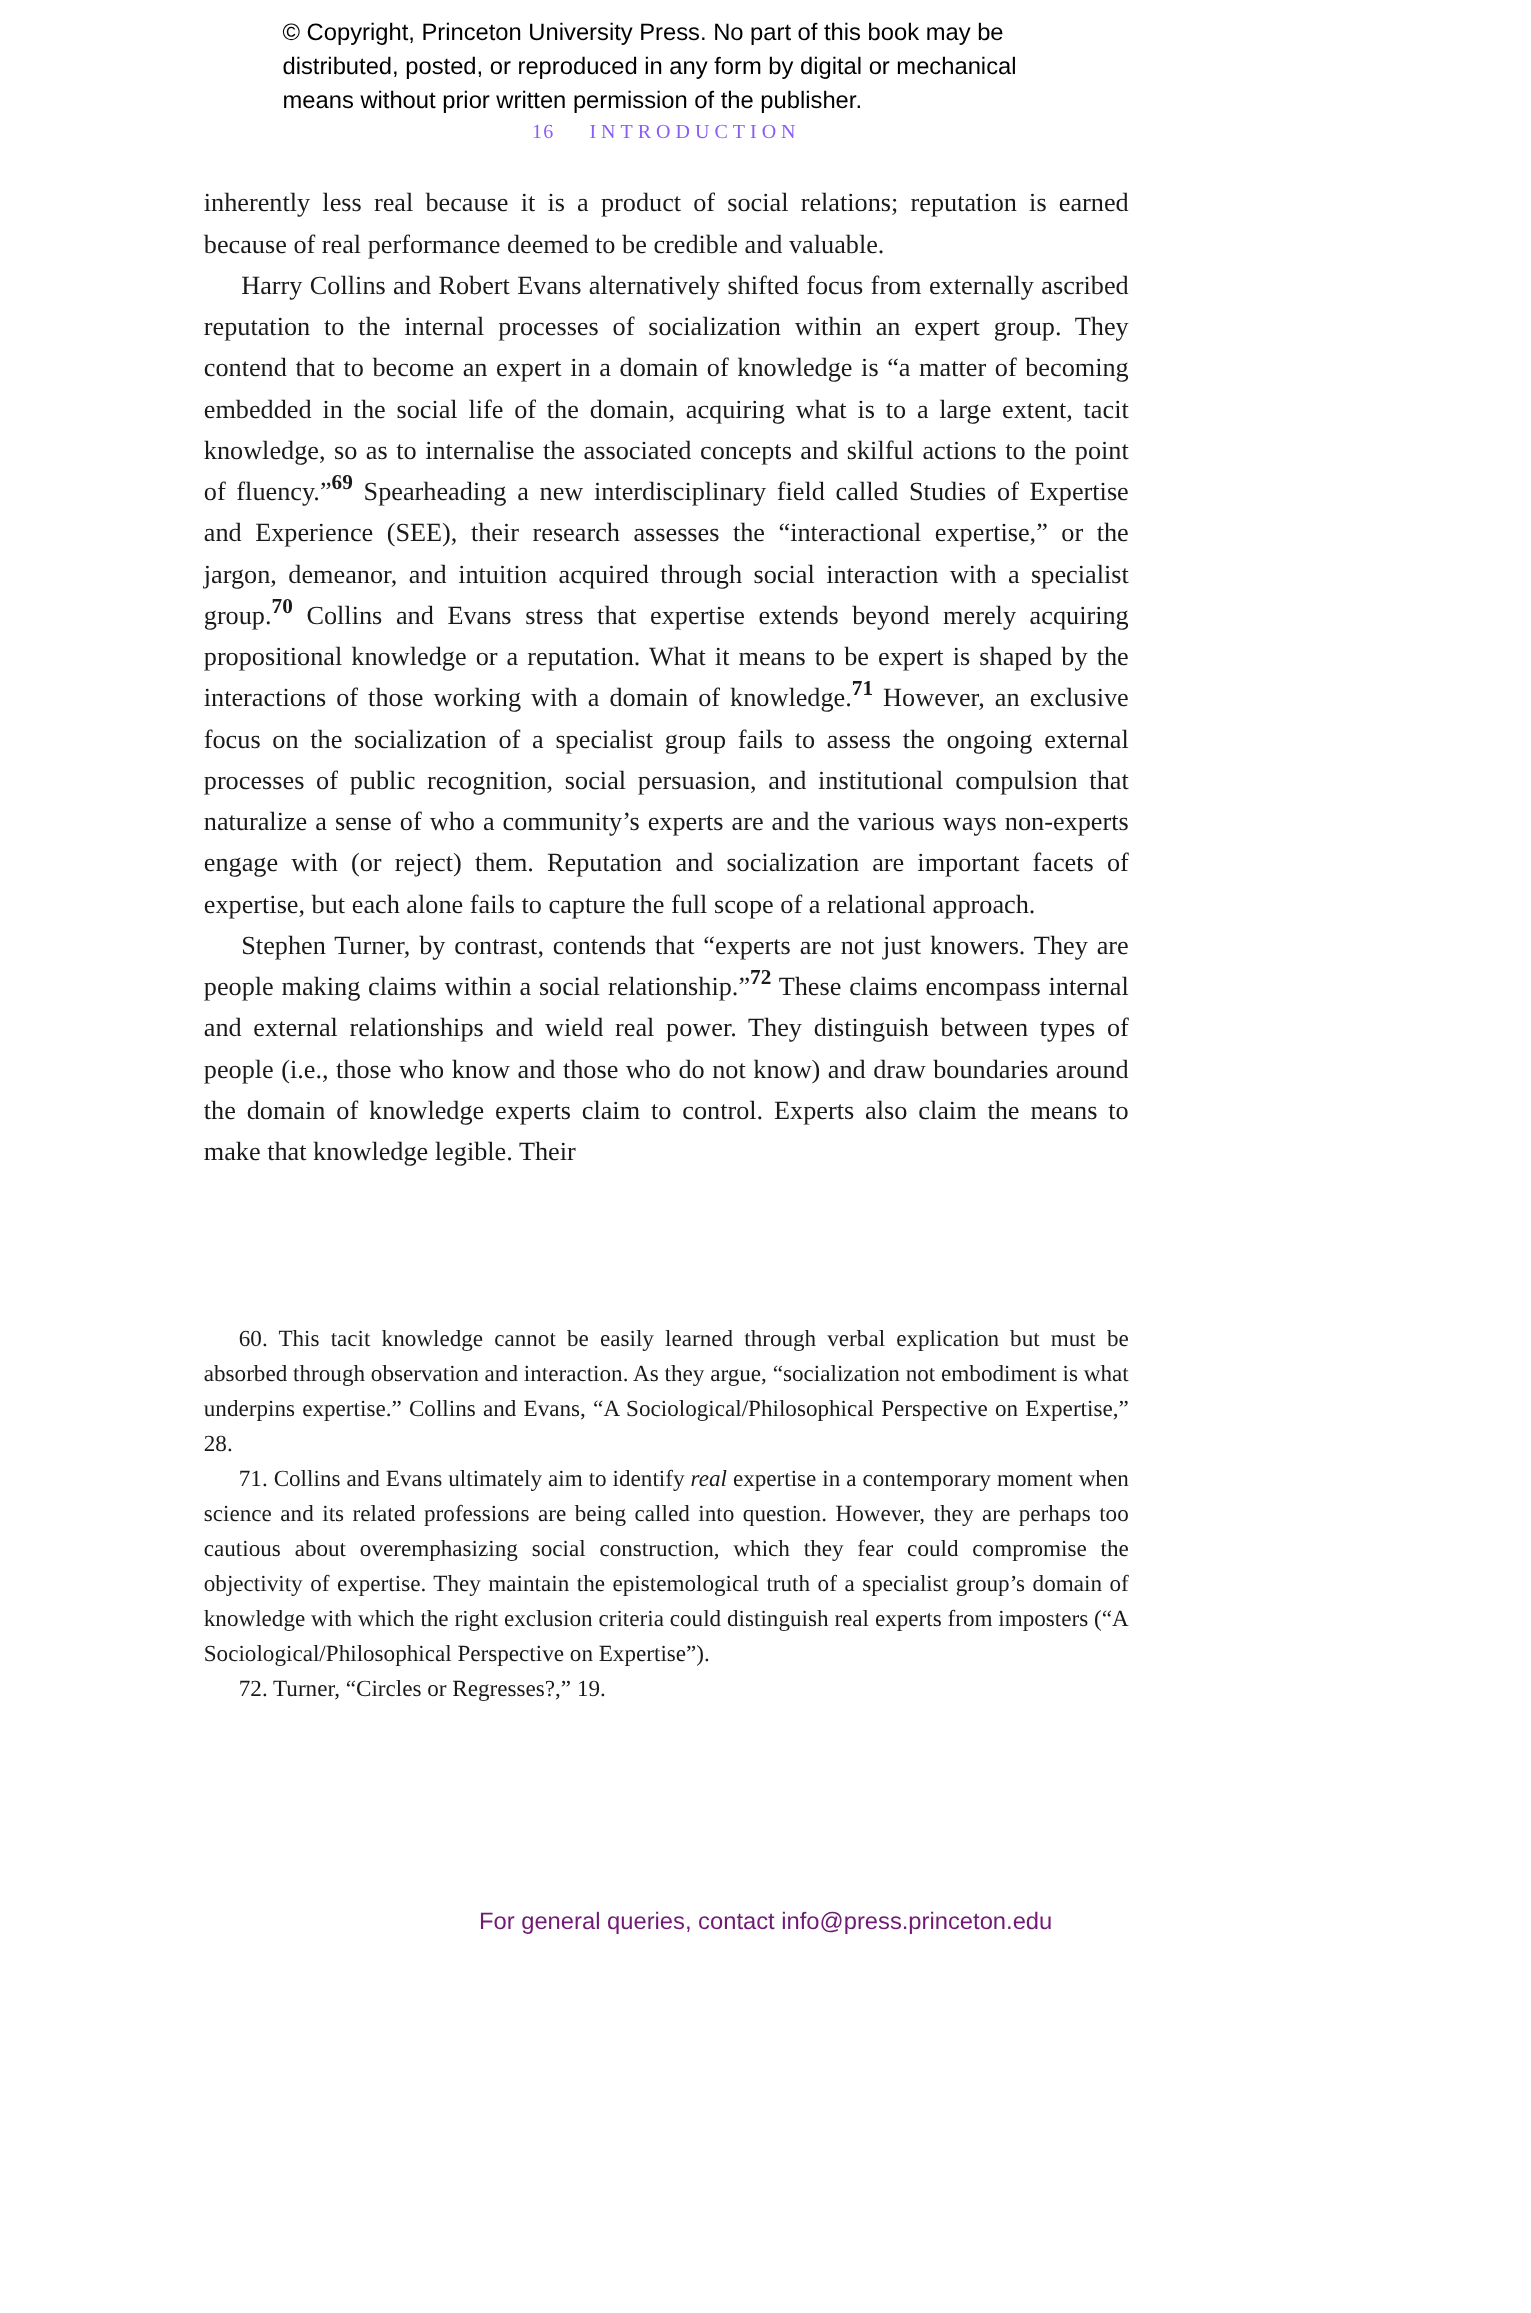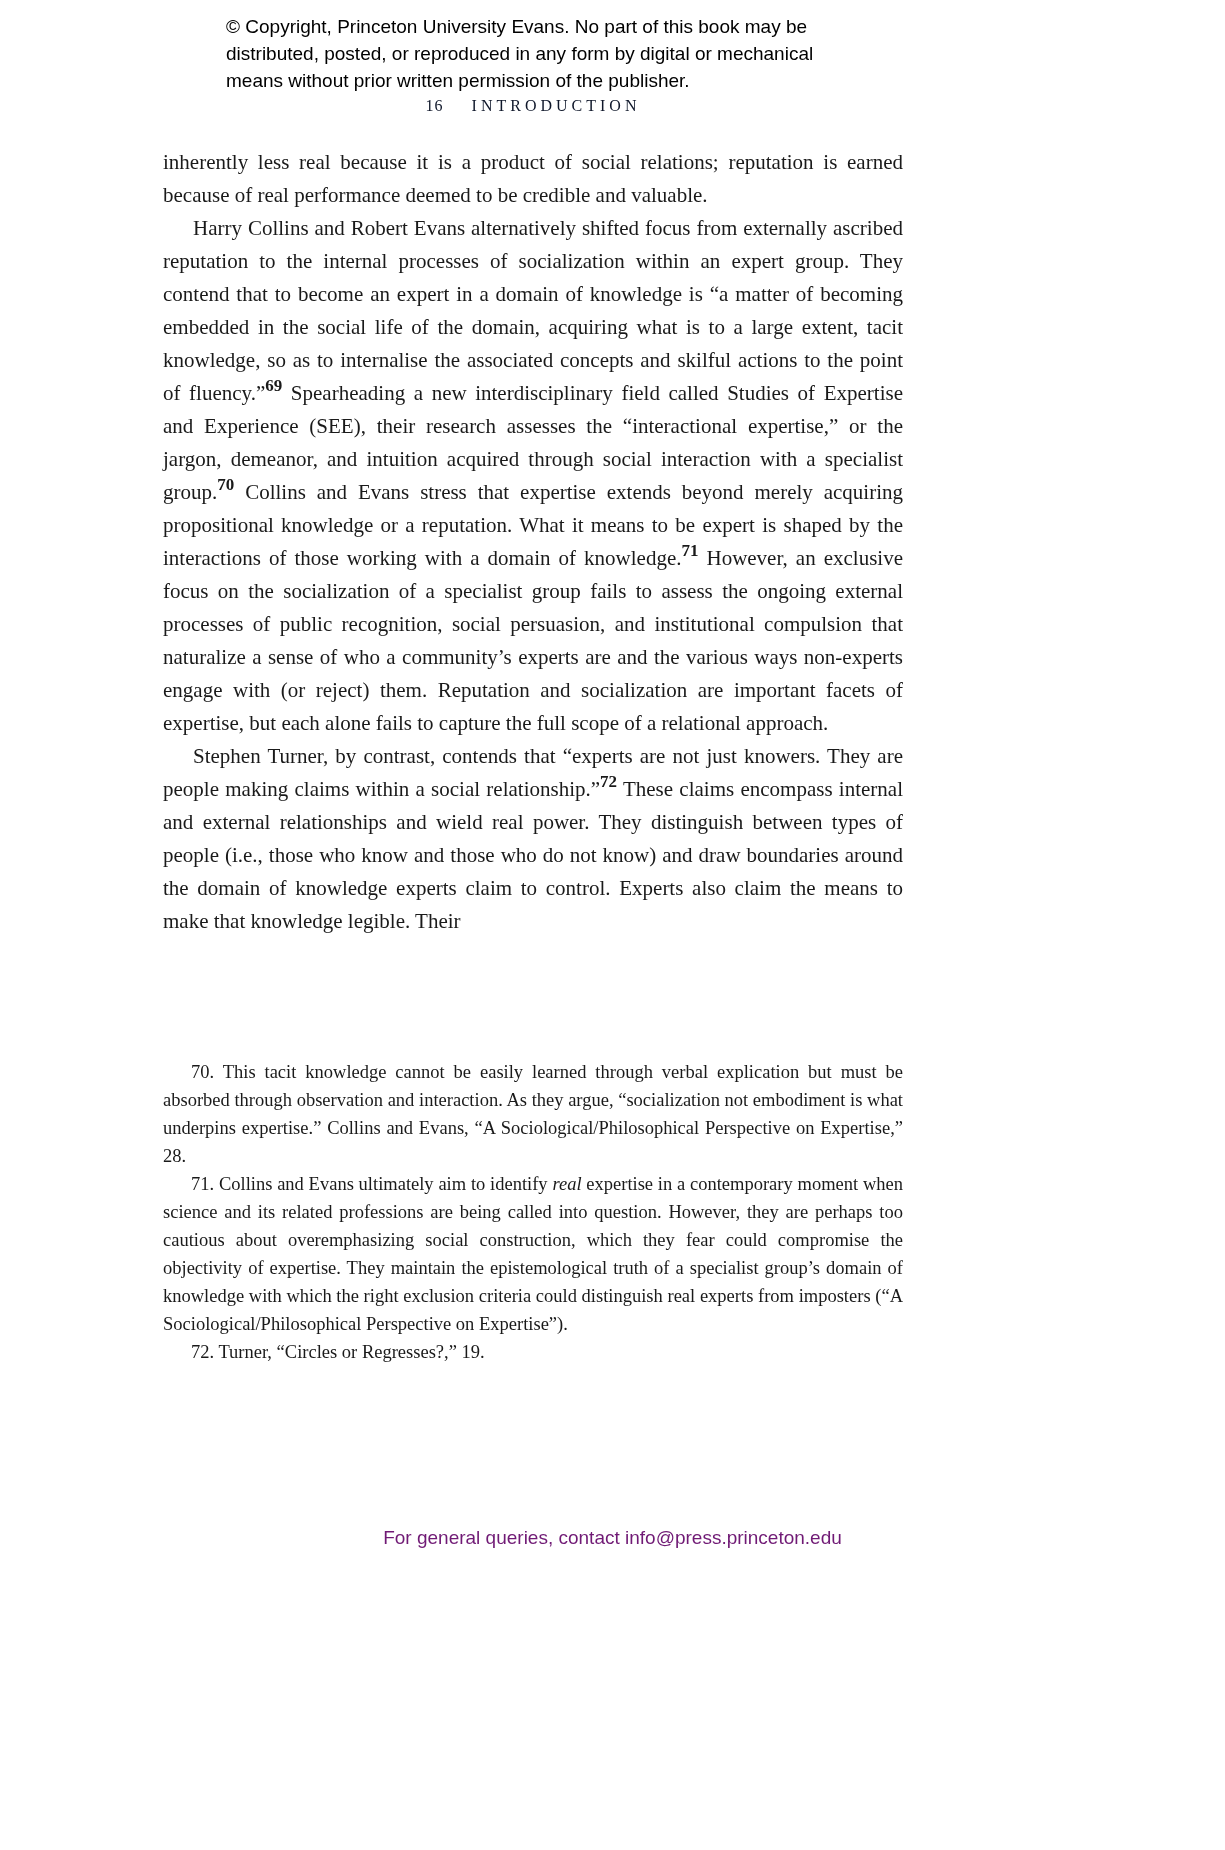"© Copyright, Princeton University Evans." div.copyright { text: Evans -> Press }
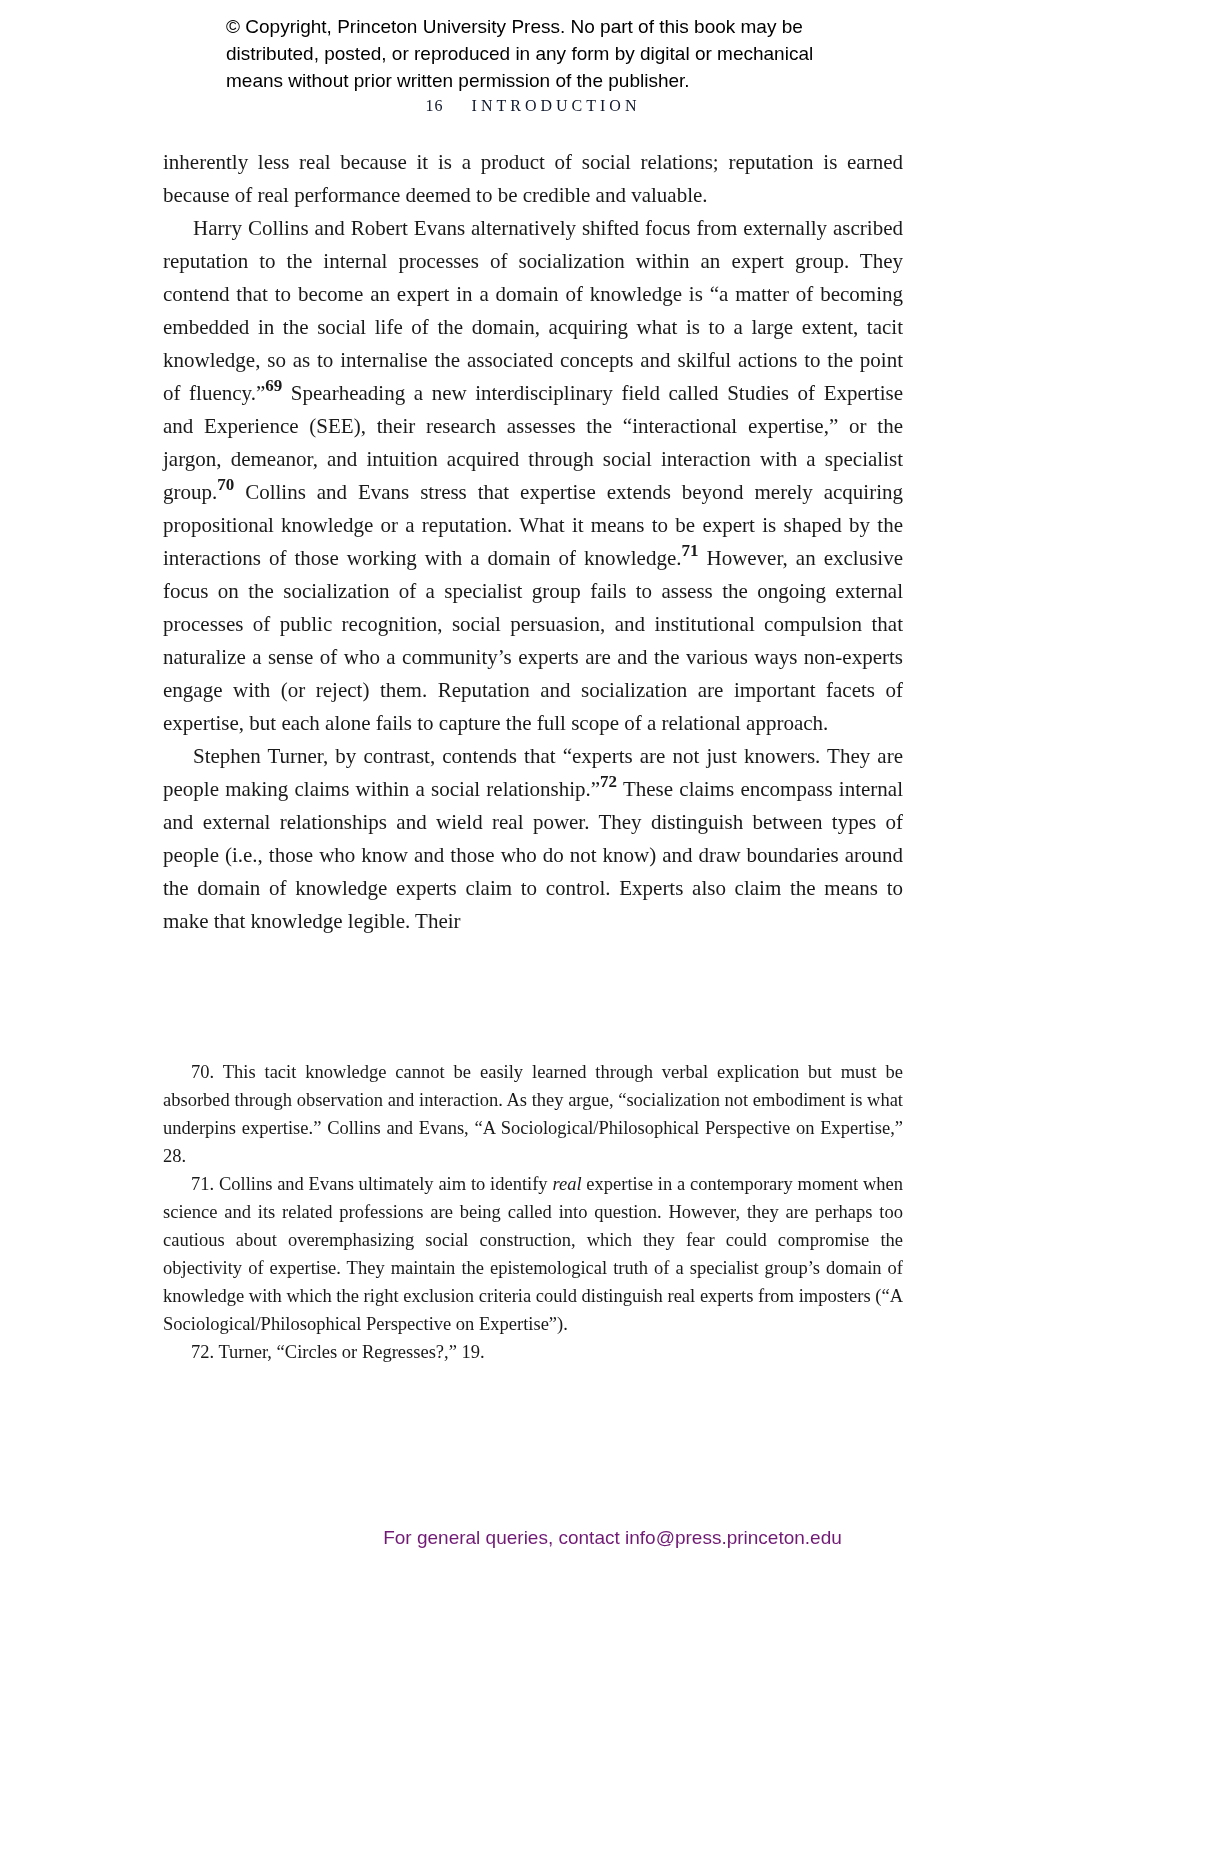"16 INTRODUCTION" .page-header { color: #0f172a -> #8b5cf6 }
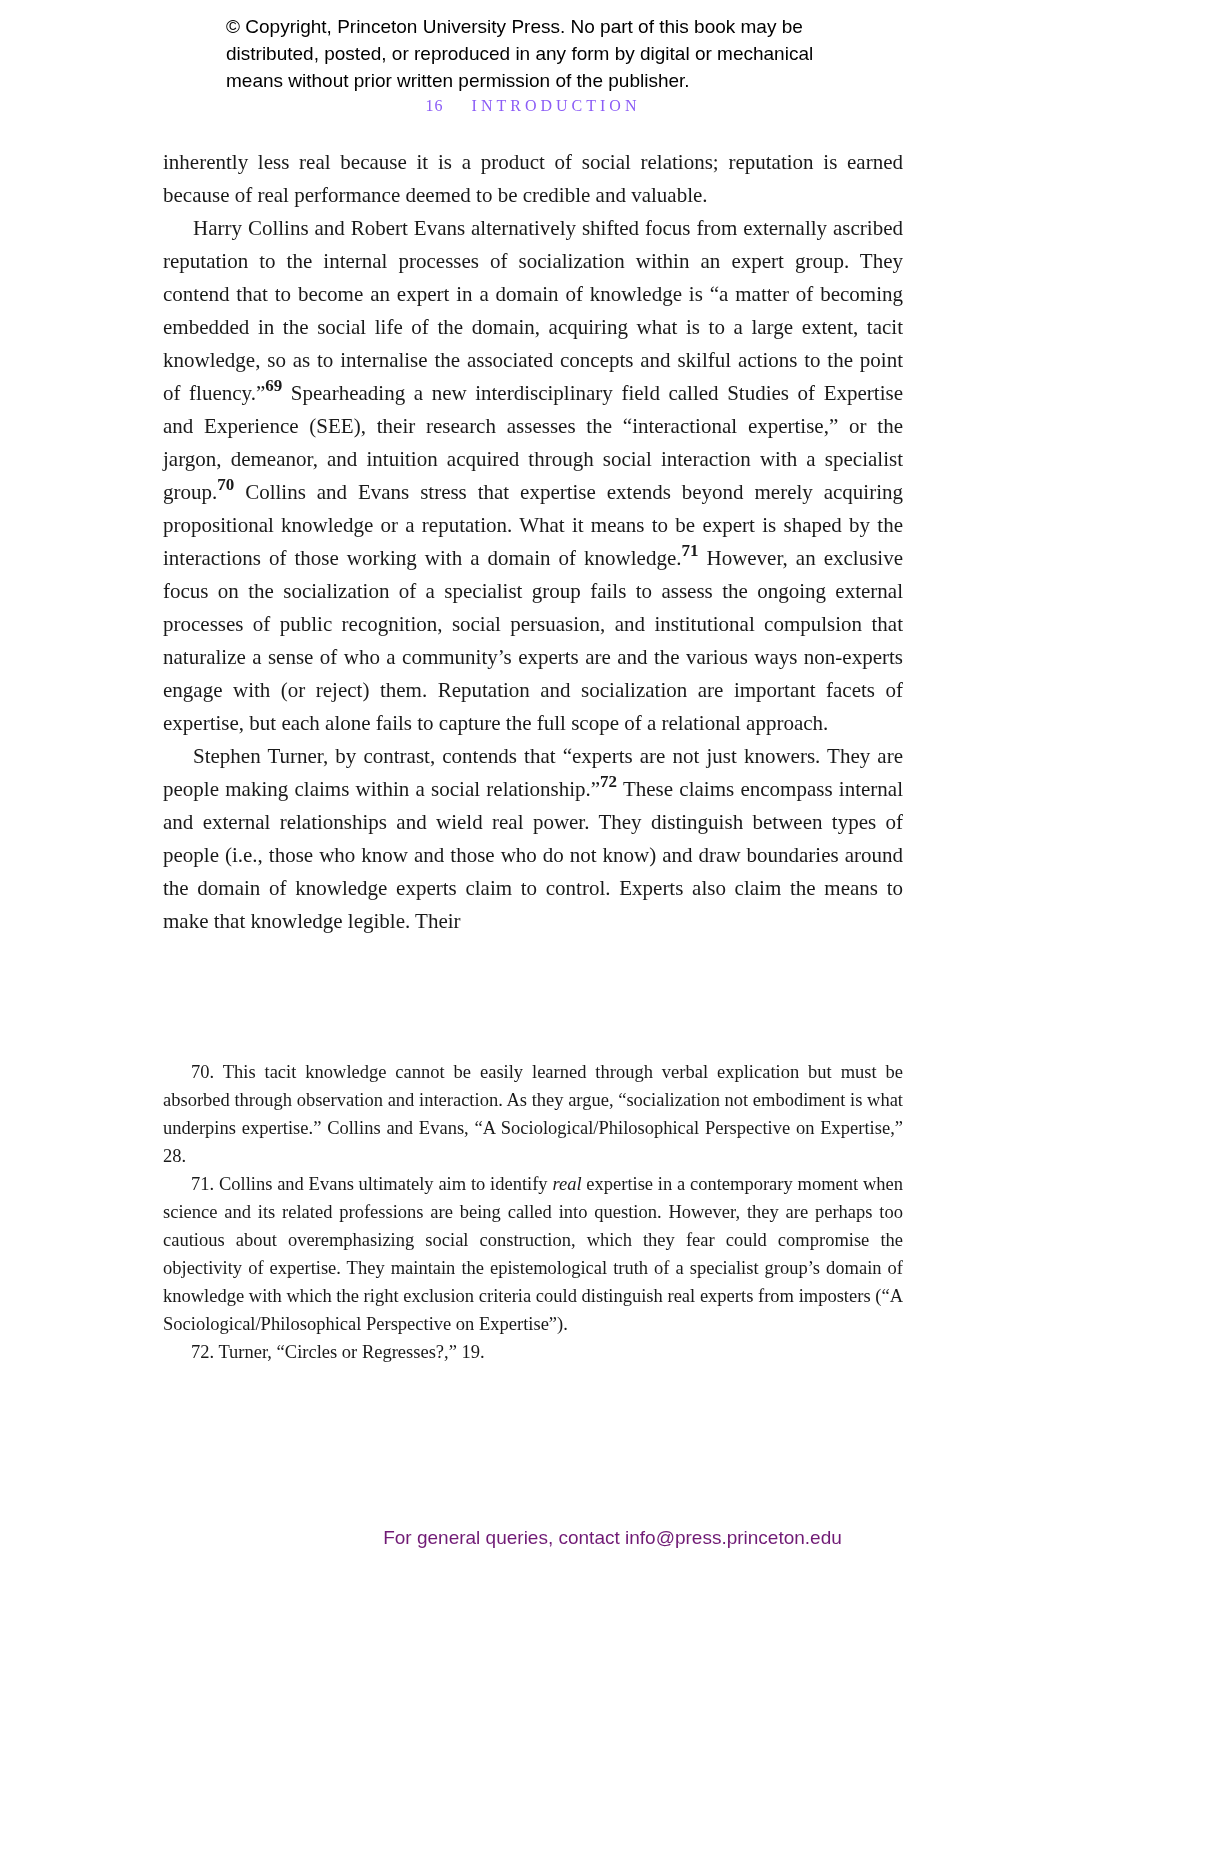"70. This tacit knowledge cannot" p { text: 70 -> 60 }
